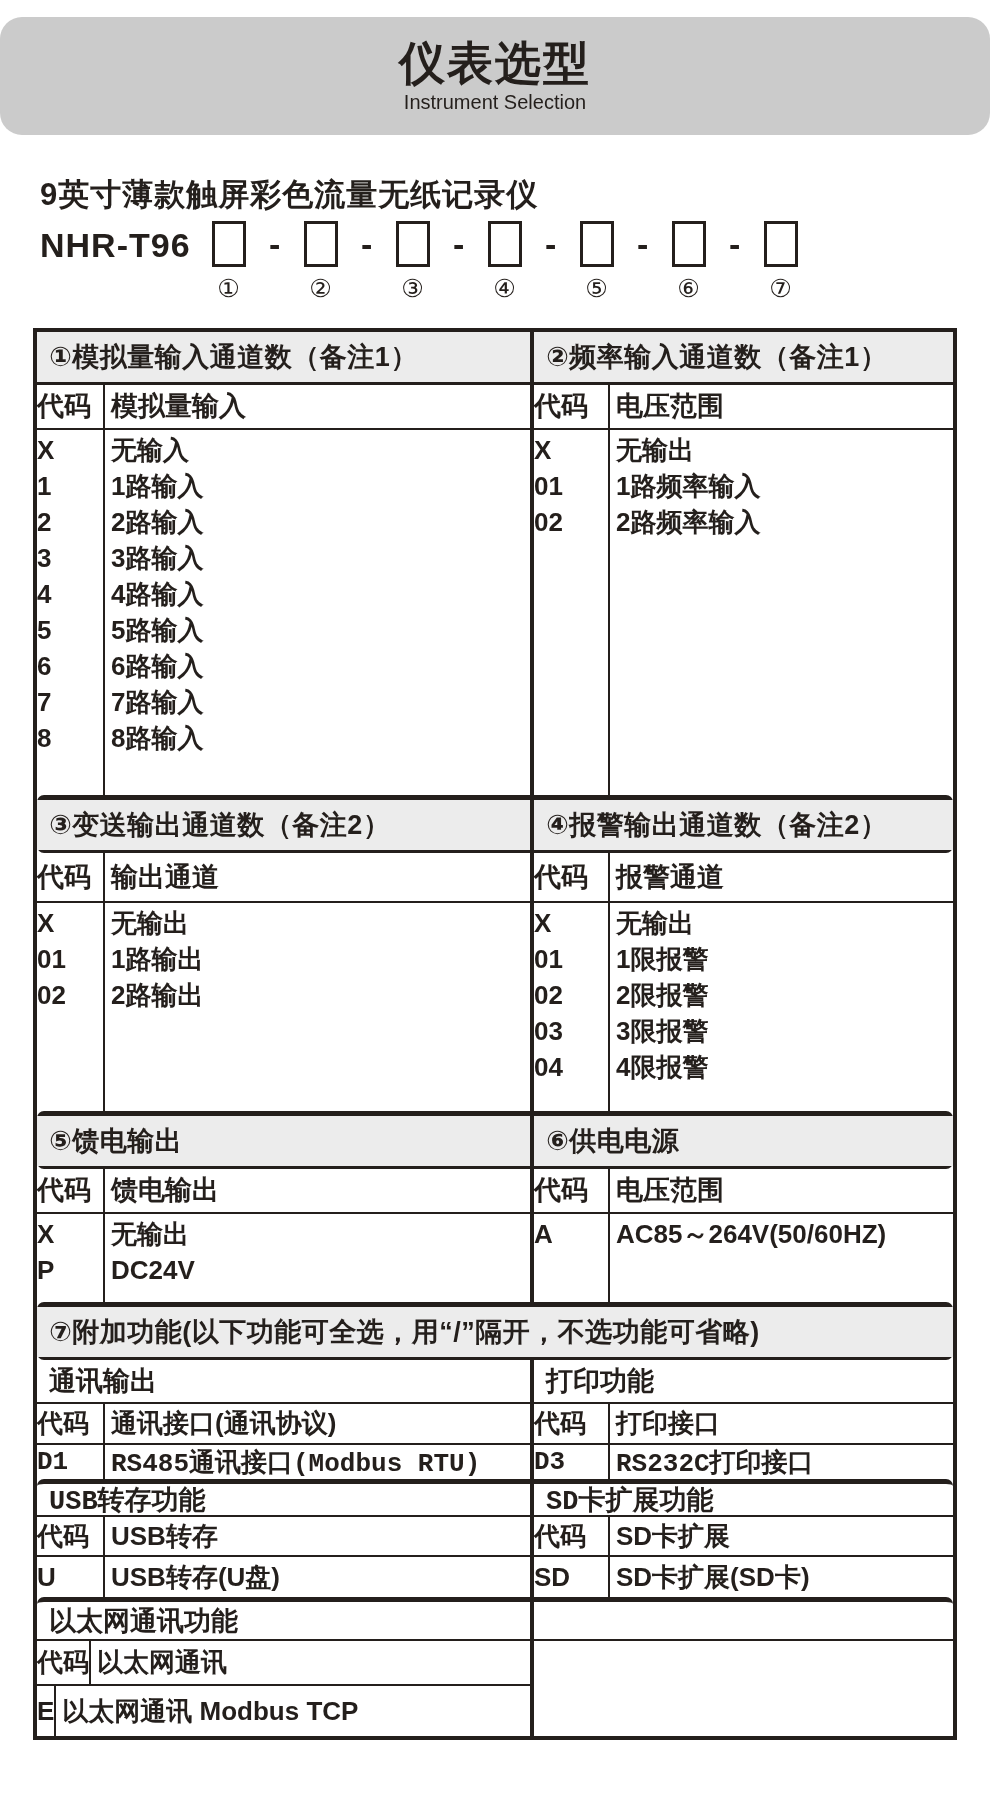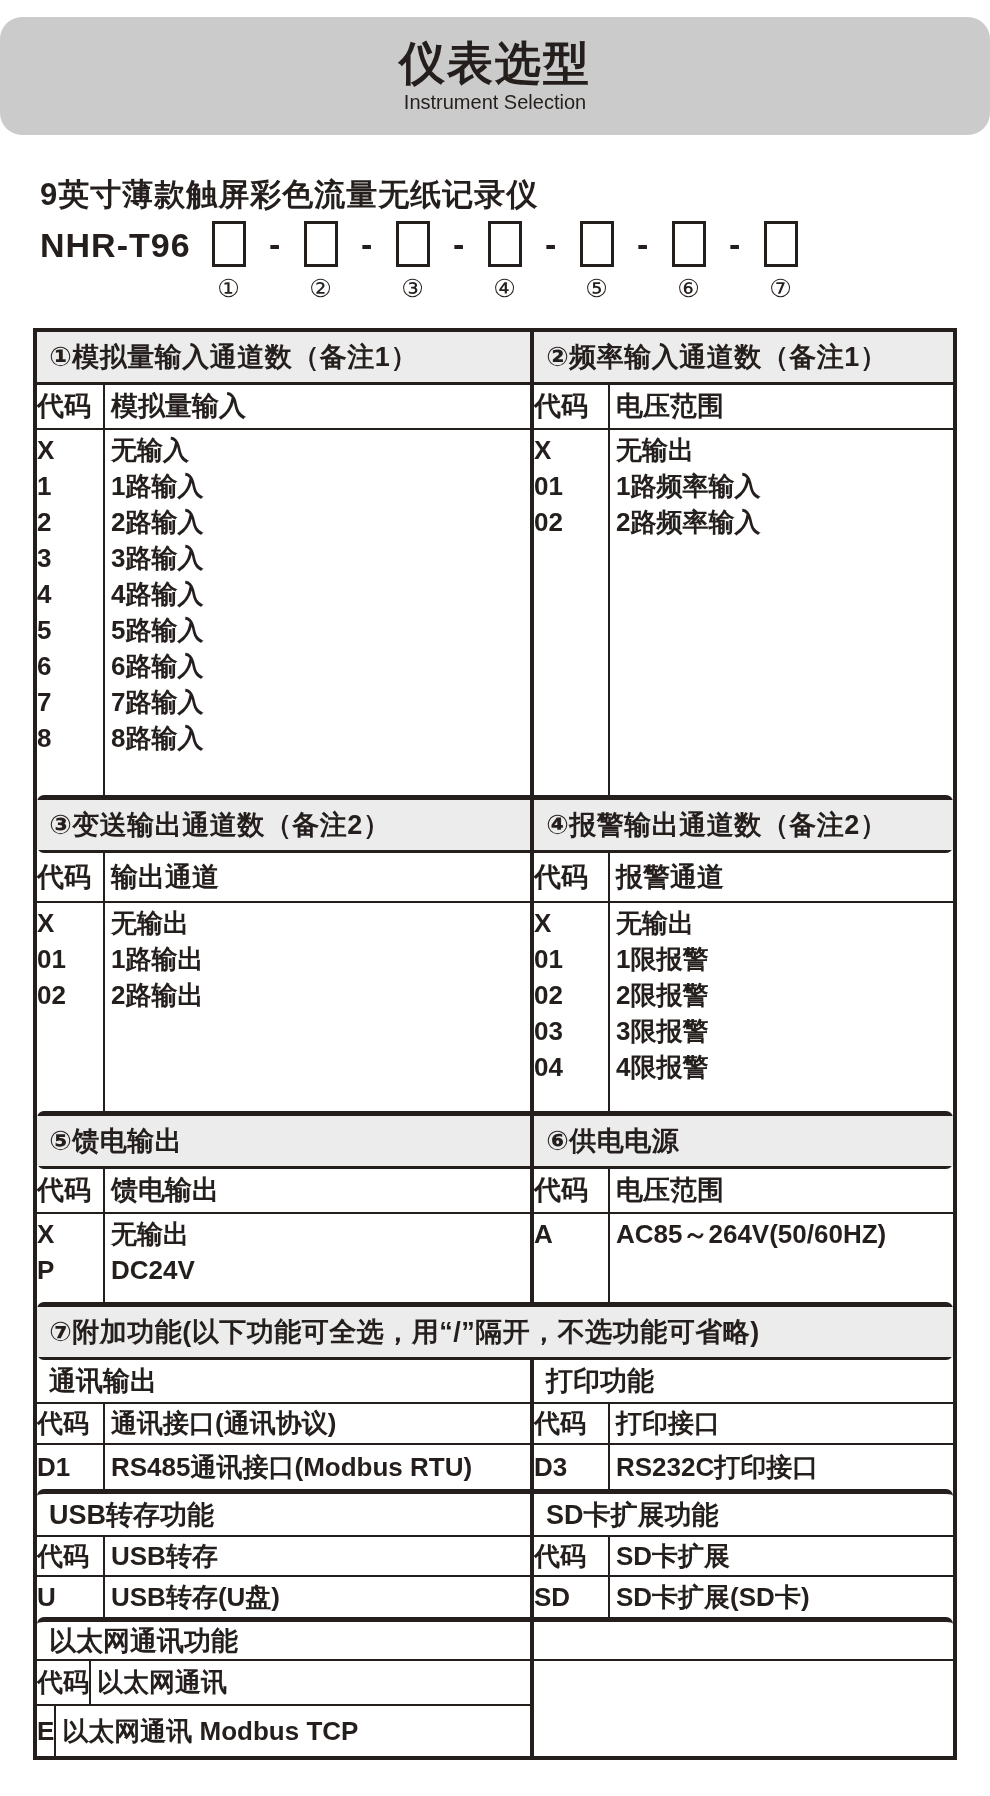"D1" .h46 { font-family: none -> Liberation Mono, monospace; height: 46px -> 36px }
